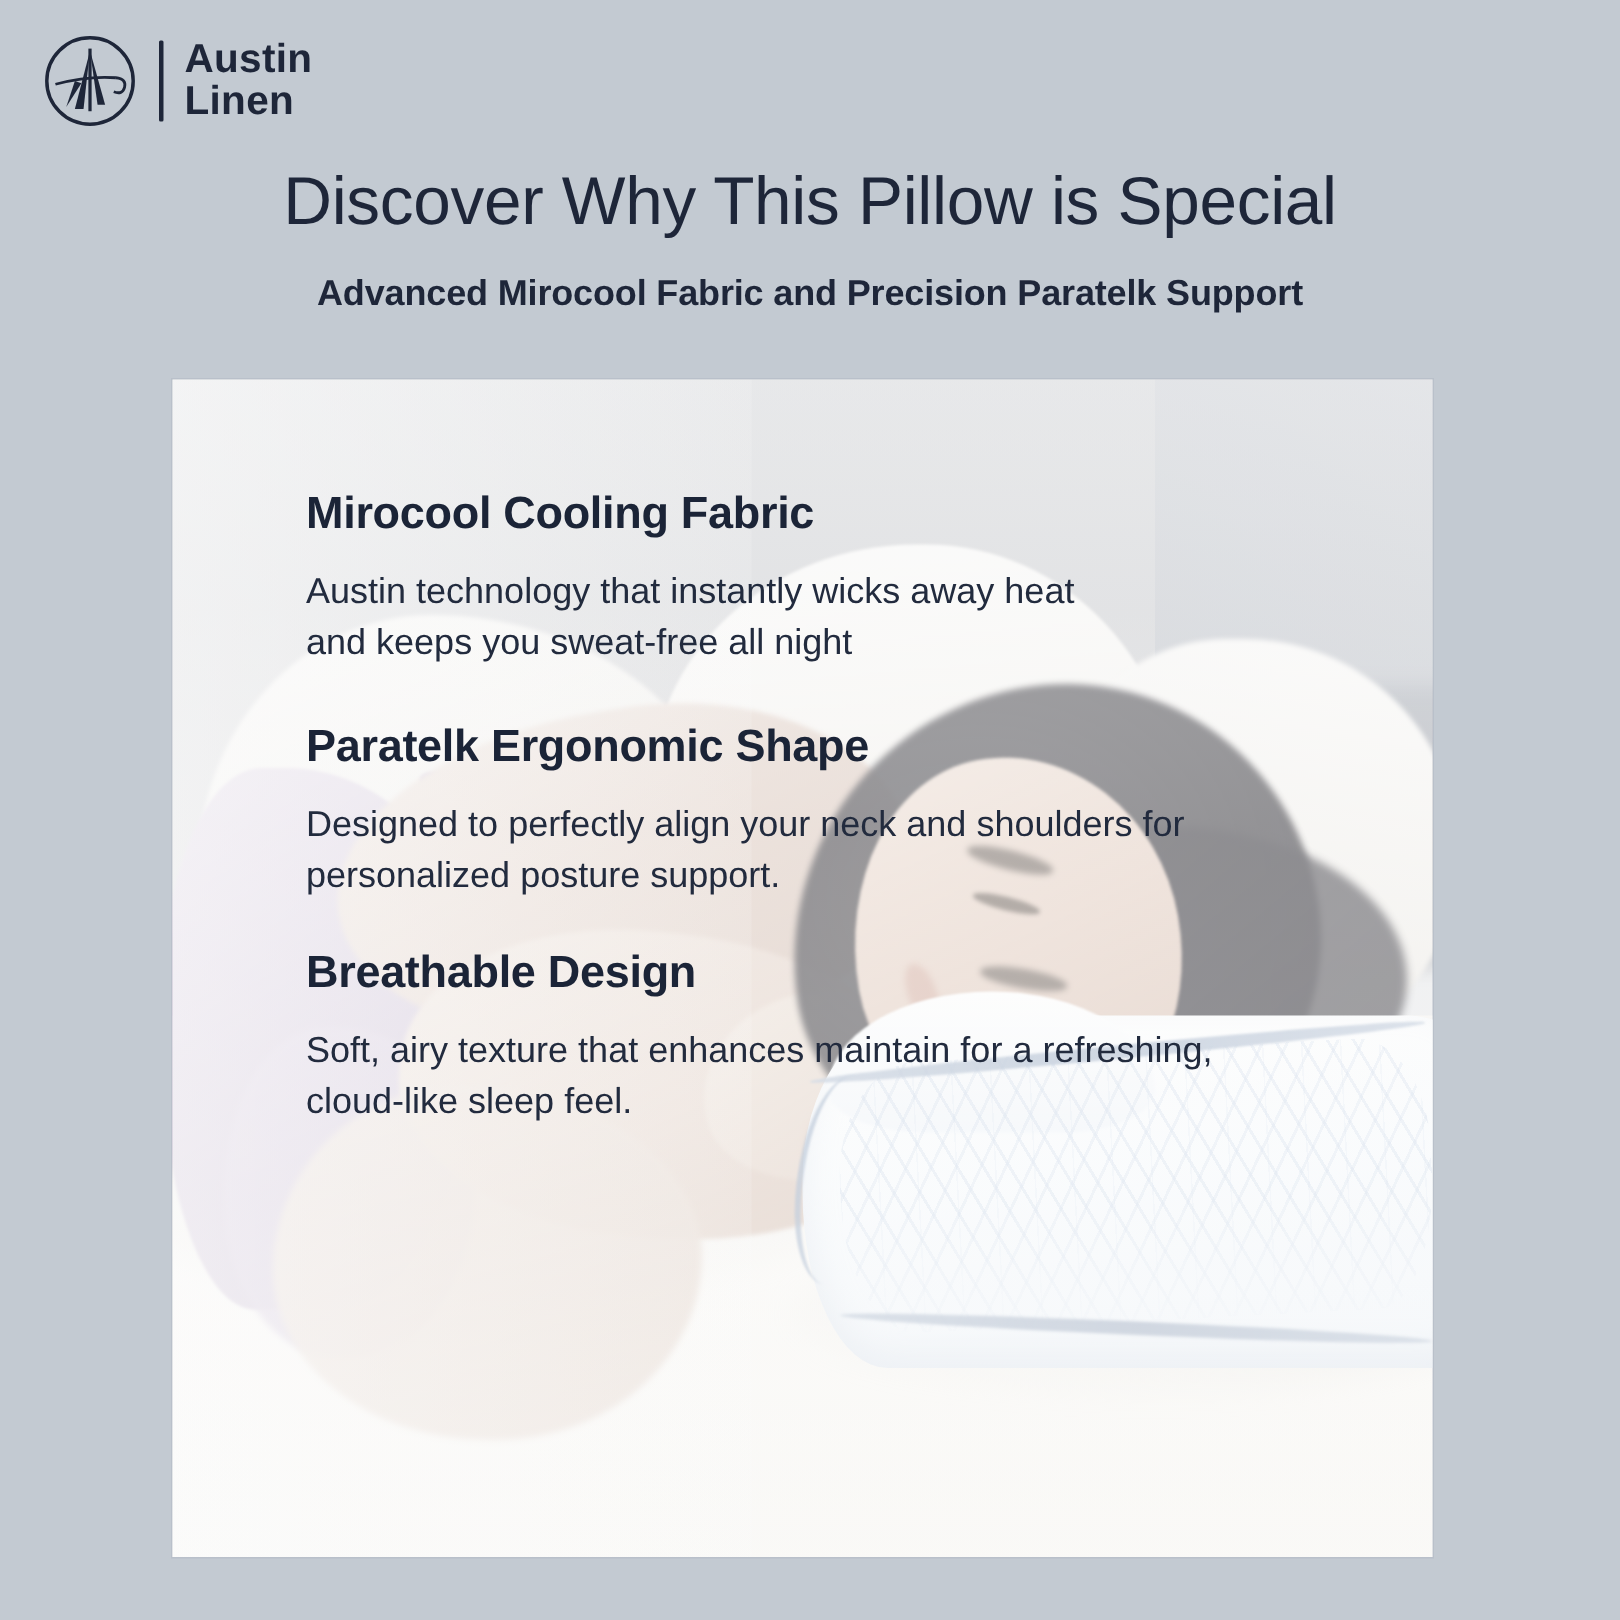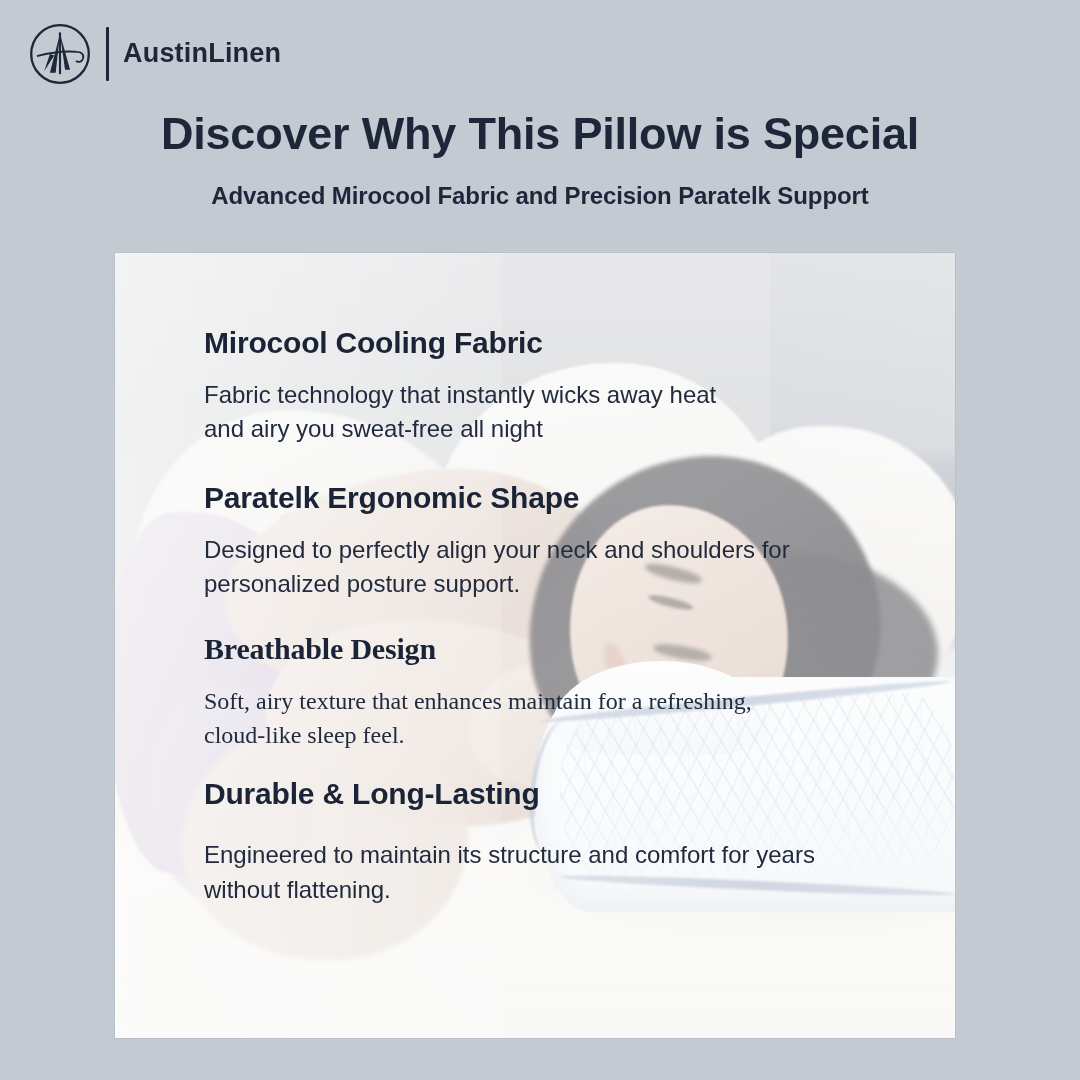"Austin" .logo-words { flex-direction: row -> column; text-align: center -> none }
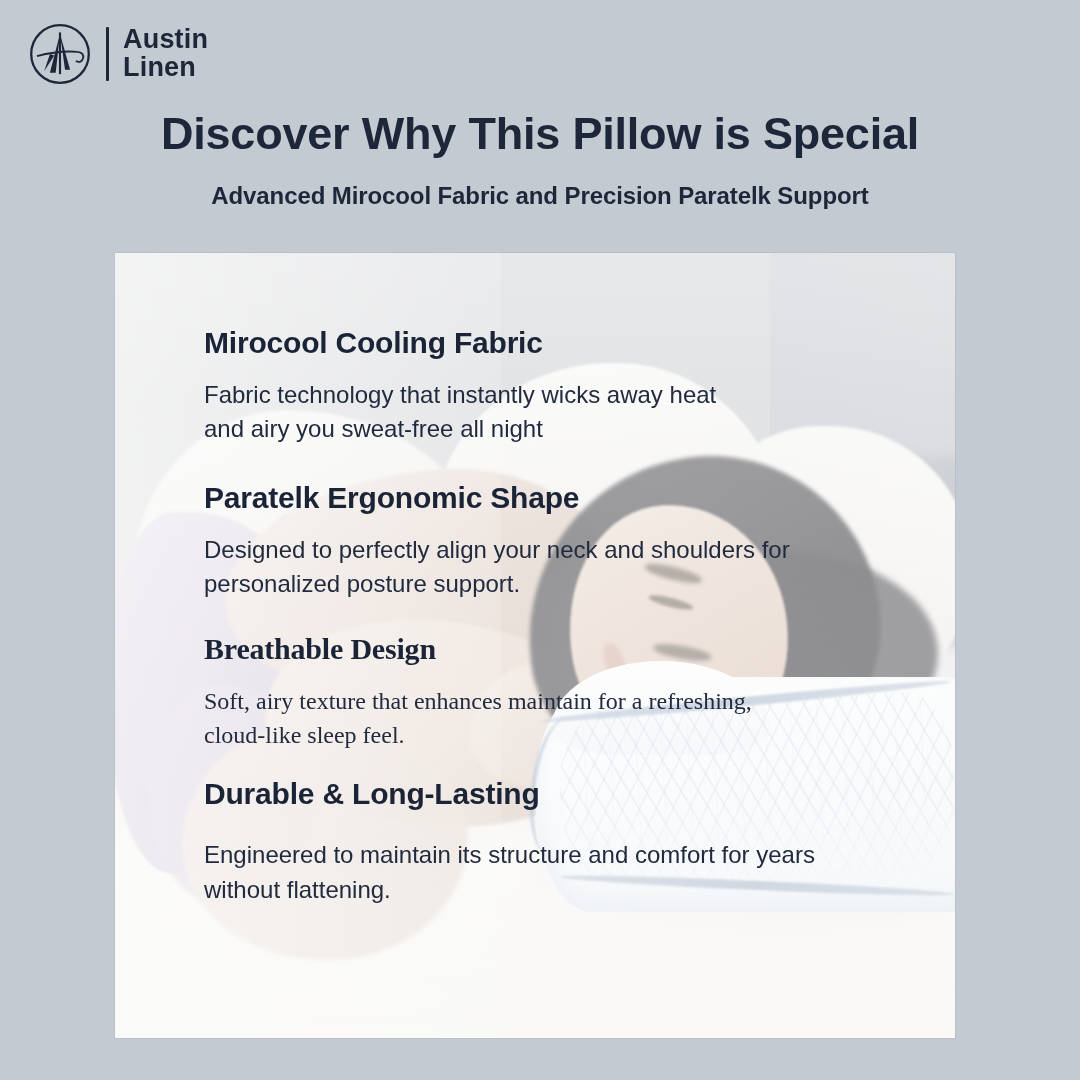"Discover Why This Pillow is" .headline { font-weight: 700 -> 400 }
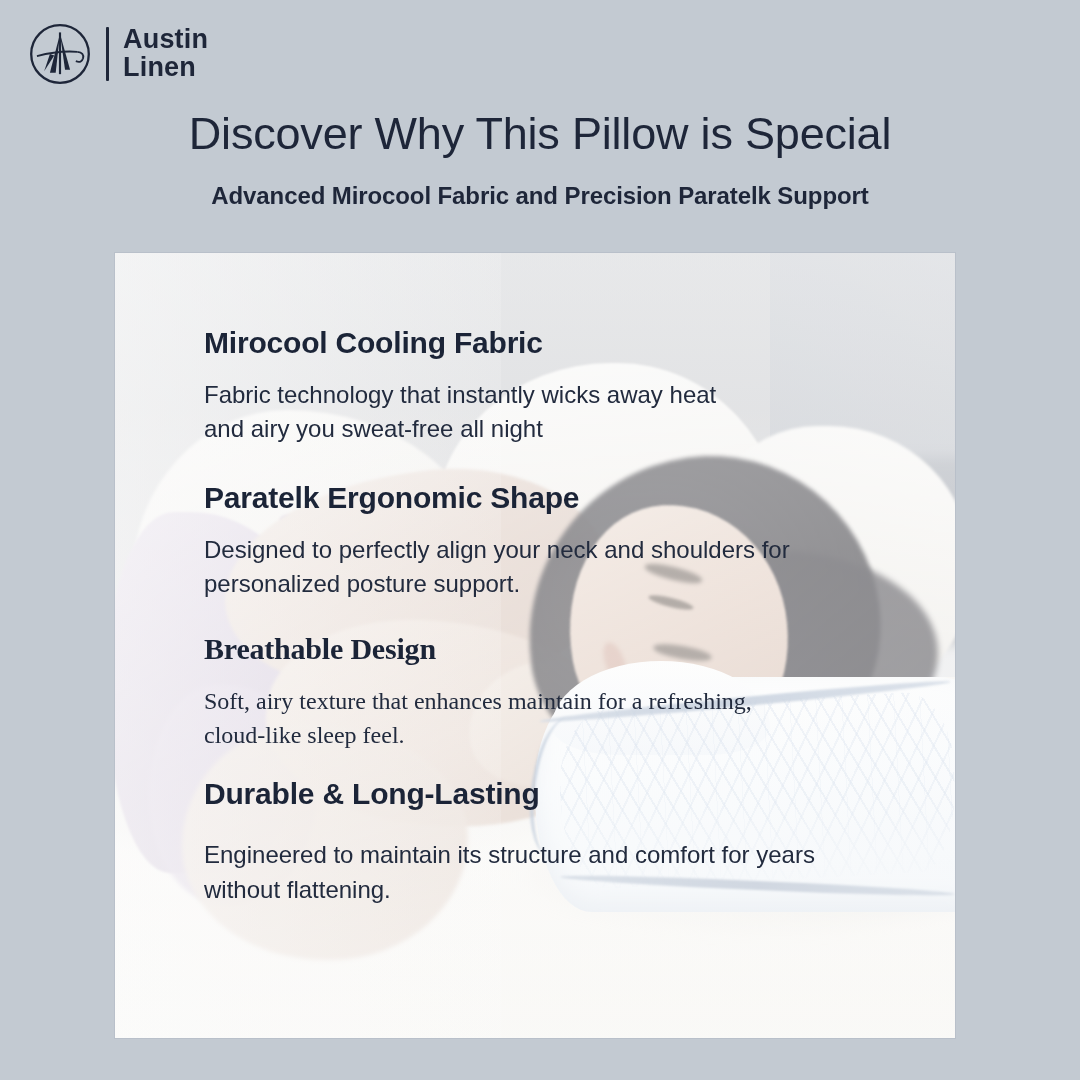"Fabric technology that instantly wicks" span { text: Fabric -> Austin }
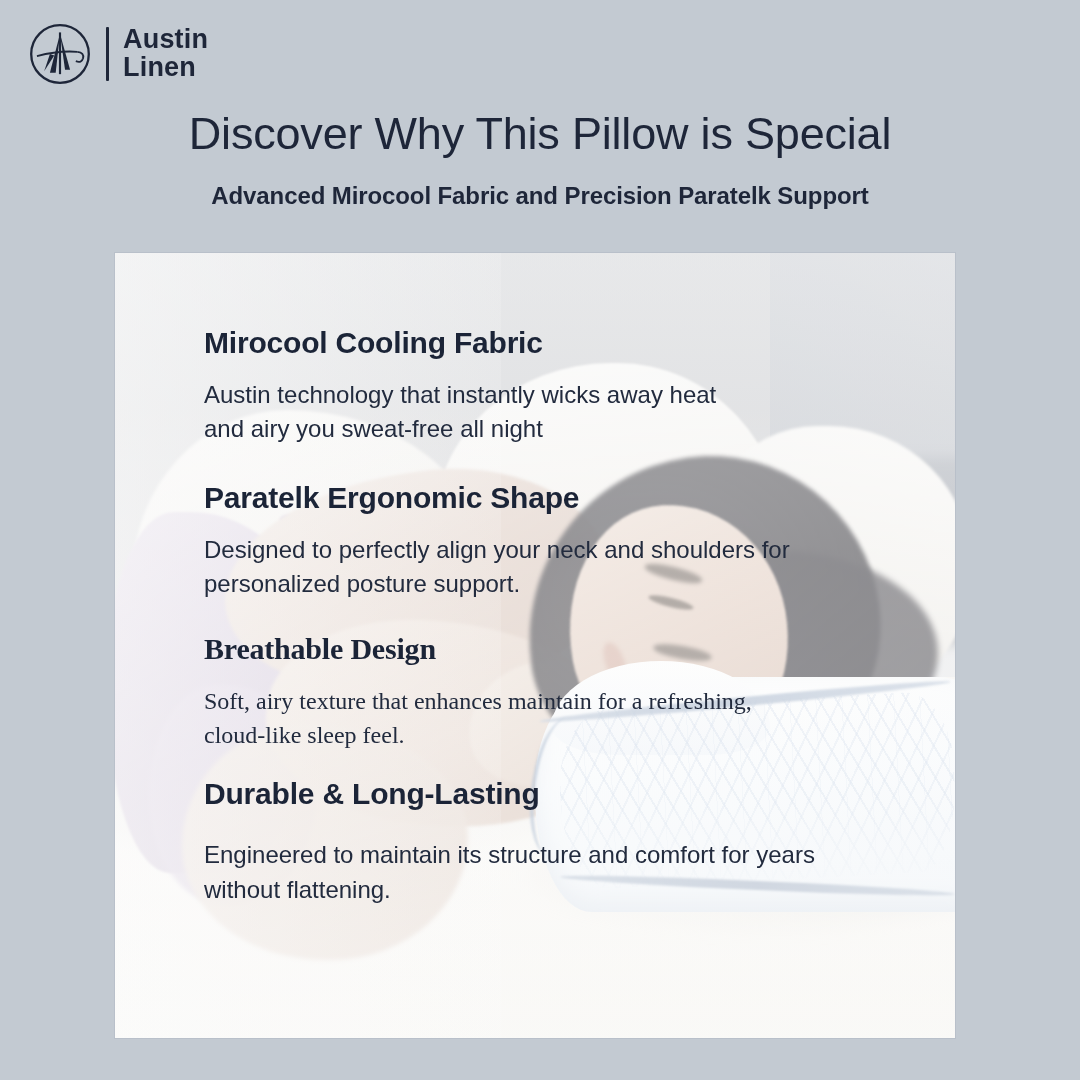"and airy you sweat-free all" span { text: airy -> keeps }
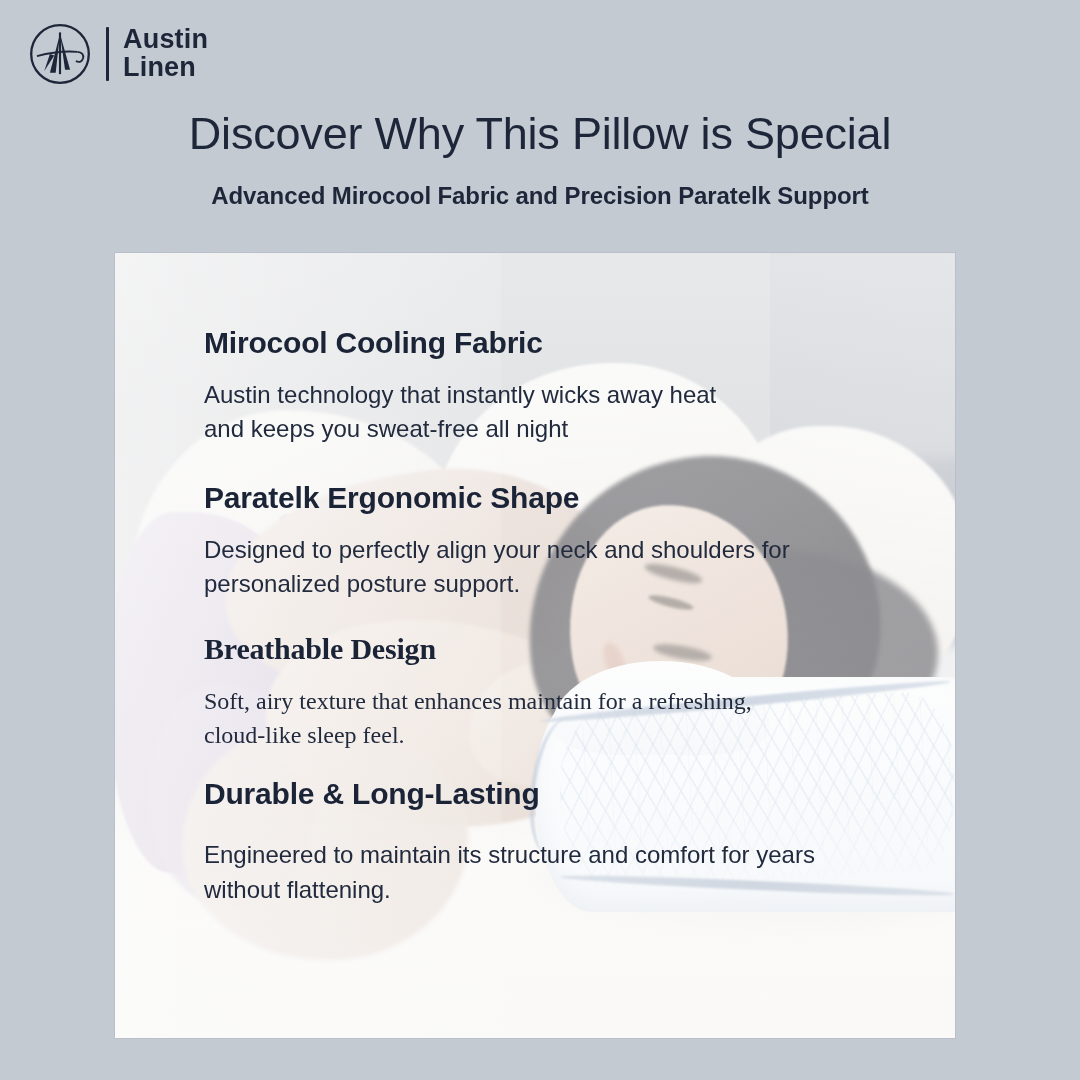"Breathable Design" .feature.f3 { font-family: Liberation Serif, serif -> none }
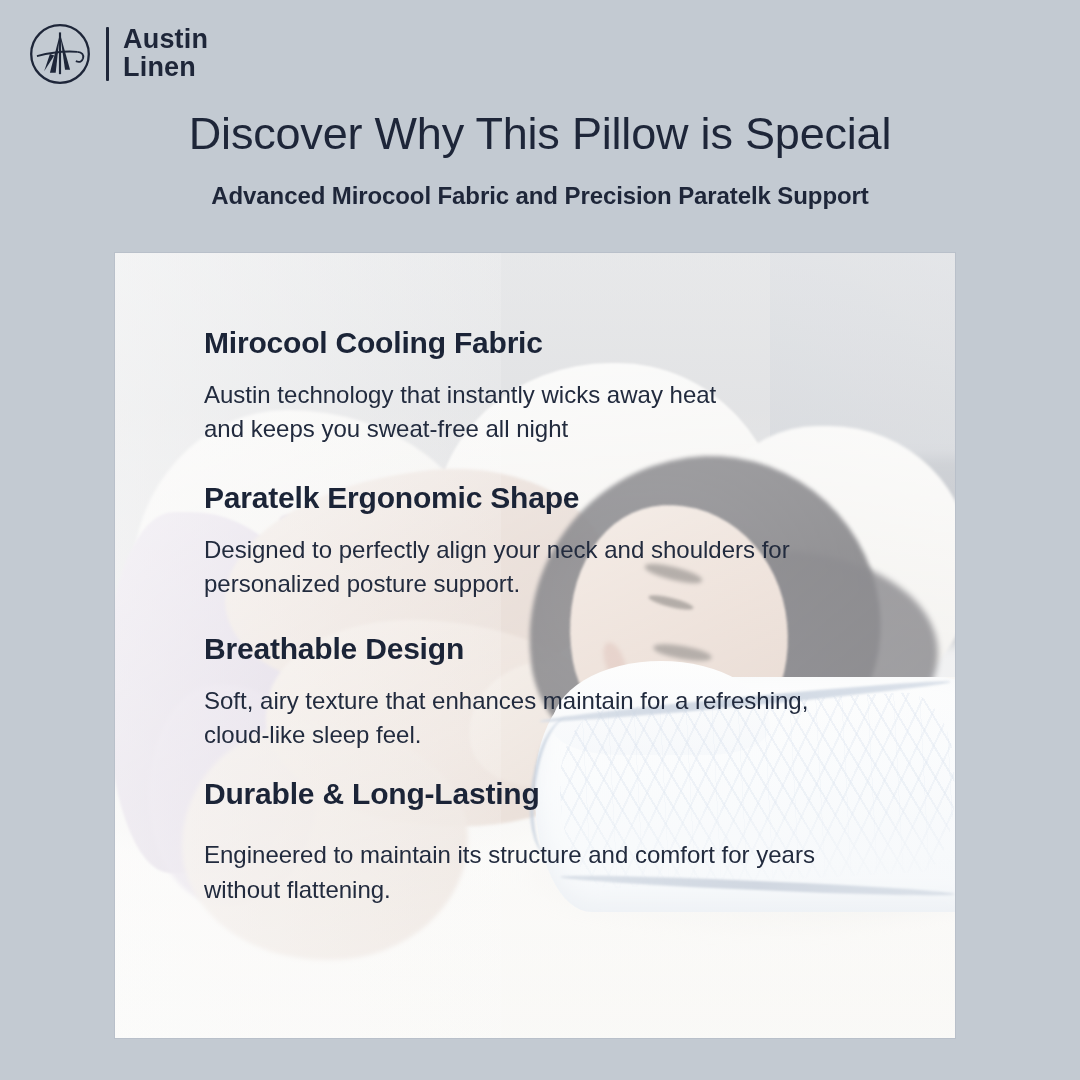"Durable & Long-Lasting" div.feature { html: <div> <div>Durable &amp; Long-Lasting</div> <div> <span>Engineered to maintain its structure and comfort for years</span> <span>without flattening.</span> </div> </div> -> none }
